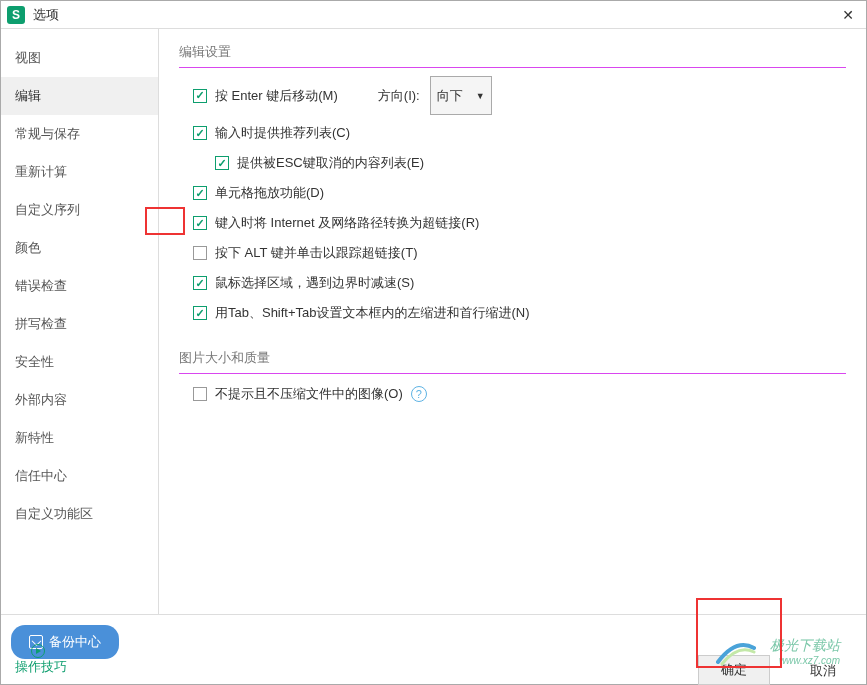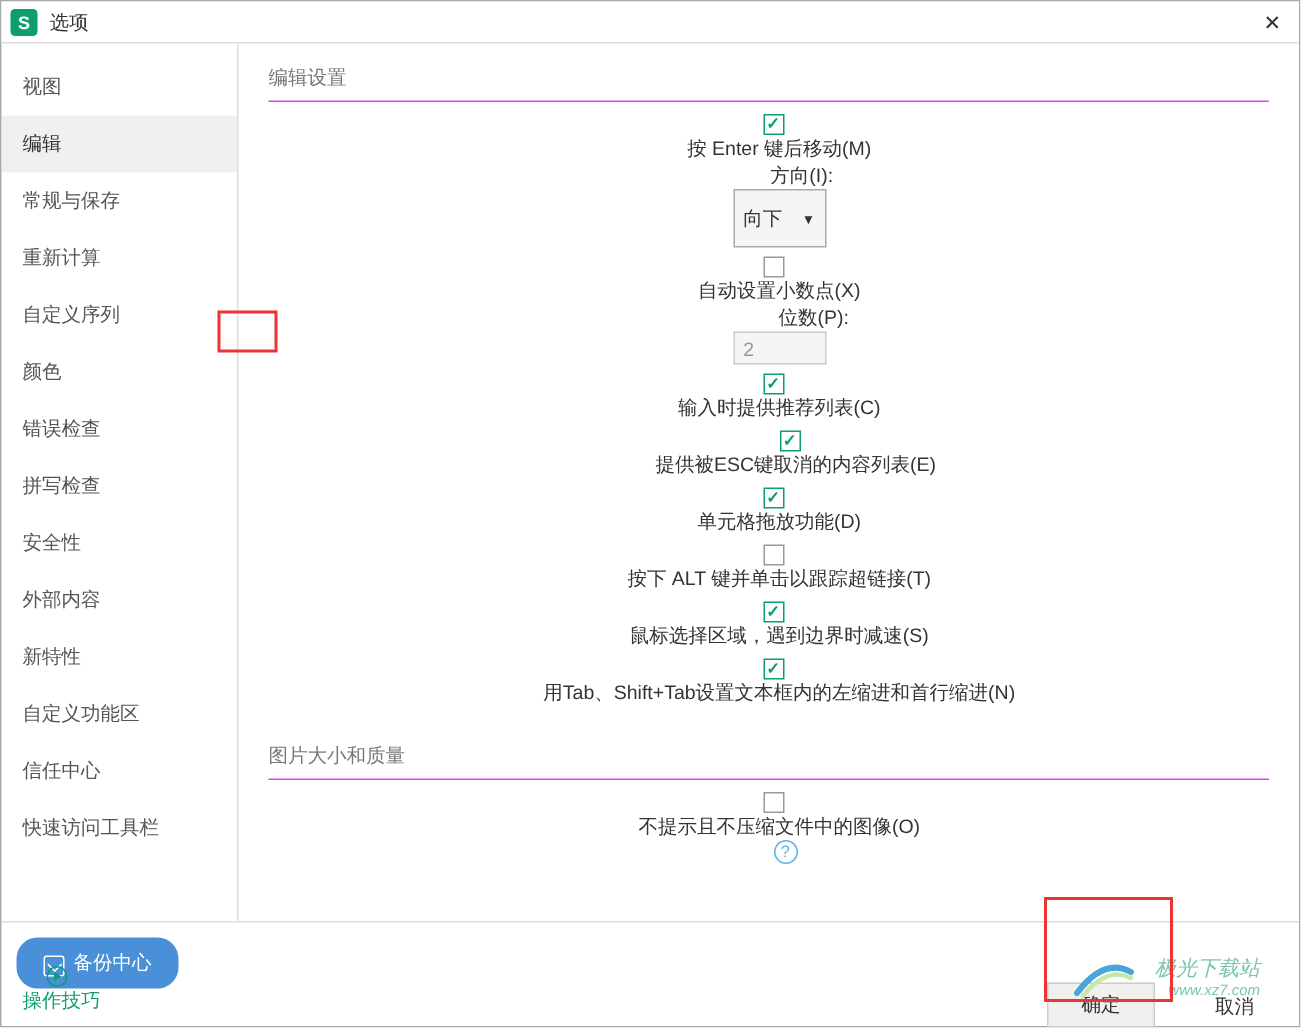"按 Enter 键后移动(M)" .row { flex-direction: column -> none }
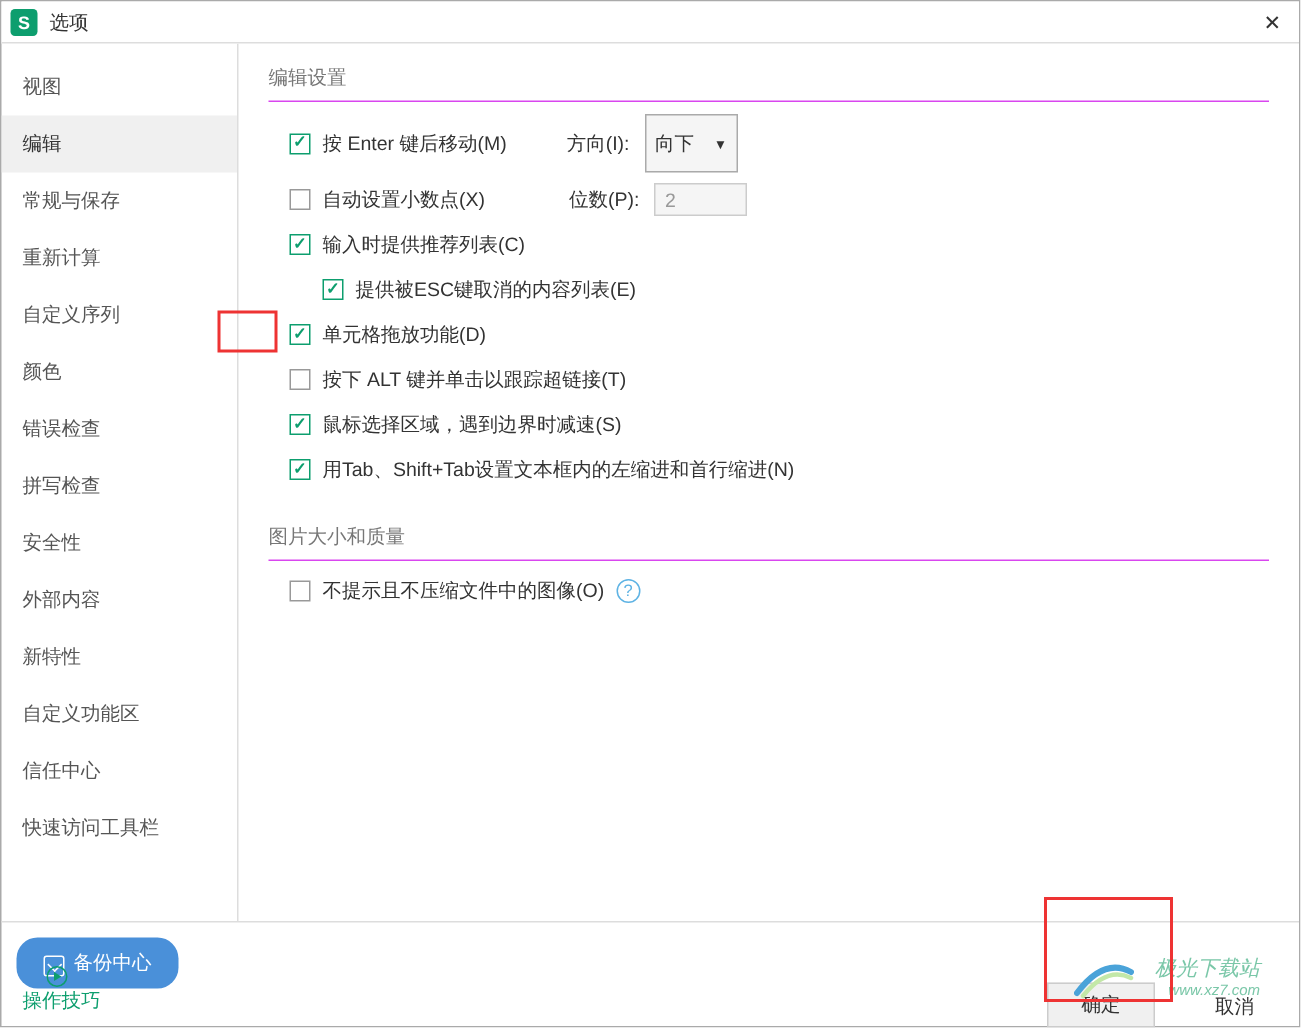"自动设置小数点(X)" div.row { html: <div> <span></span> <span>自动设置小数点(X)</span> <span>位数(P):</span> <span>2</span> </div> -> none }
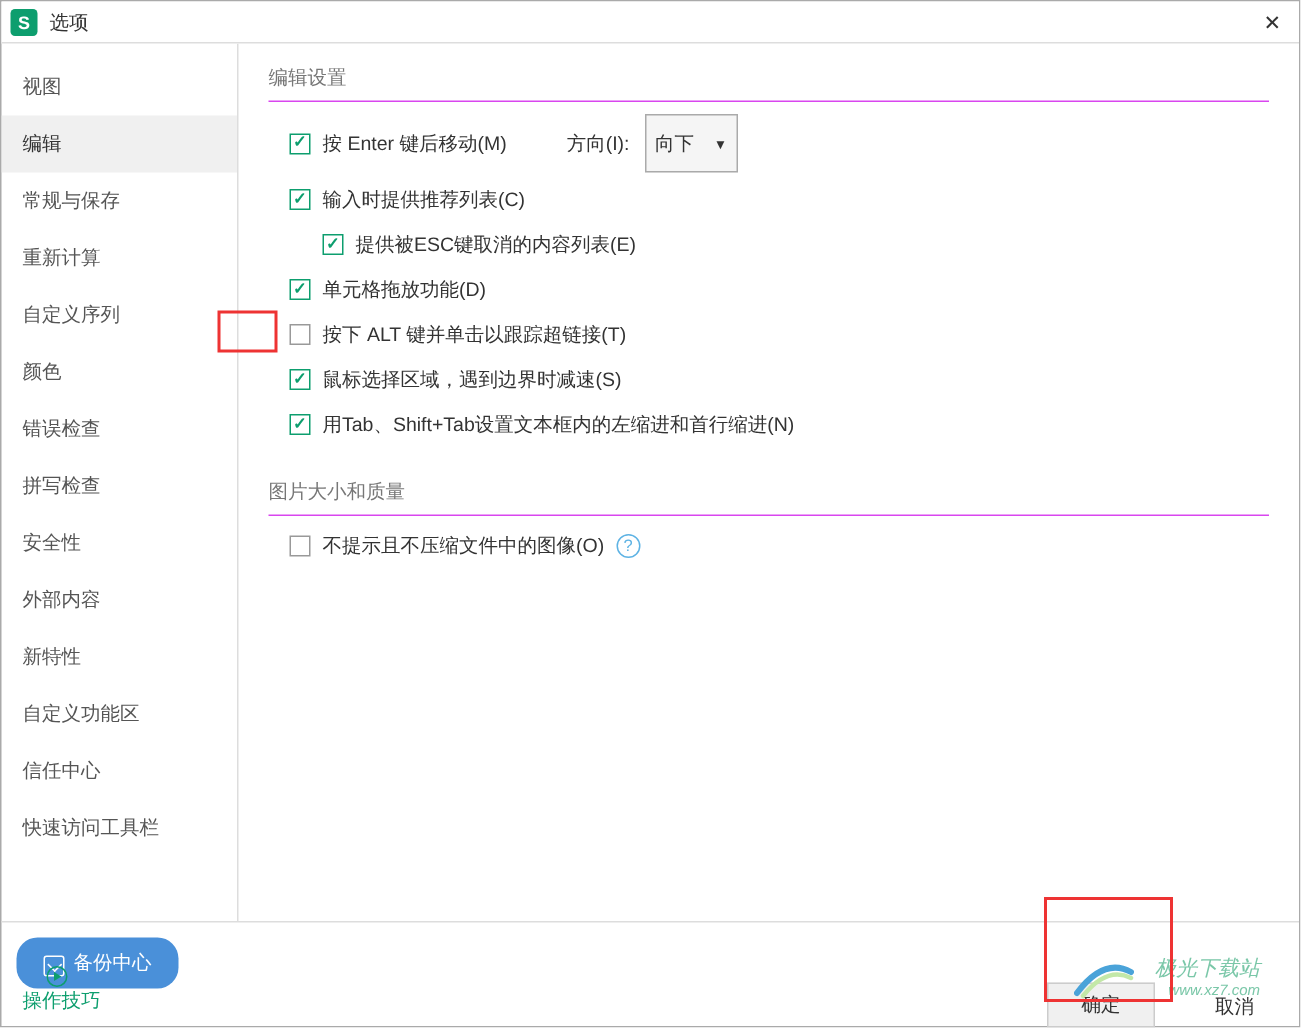"键入时将 Internet 及网络路径转换为超链接(R)" div.row { html: none -> <div> <span></span> <span>键入时将 Internet 及网络路径转换为超链接(R)</span> </div> }
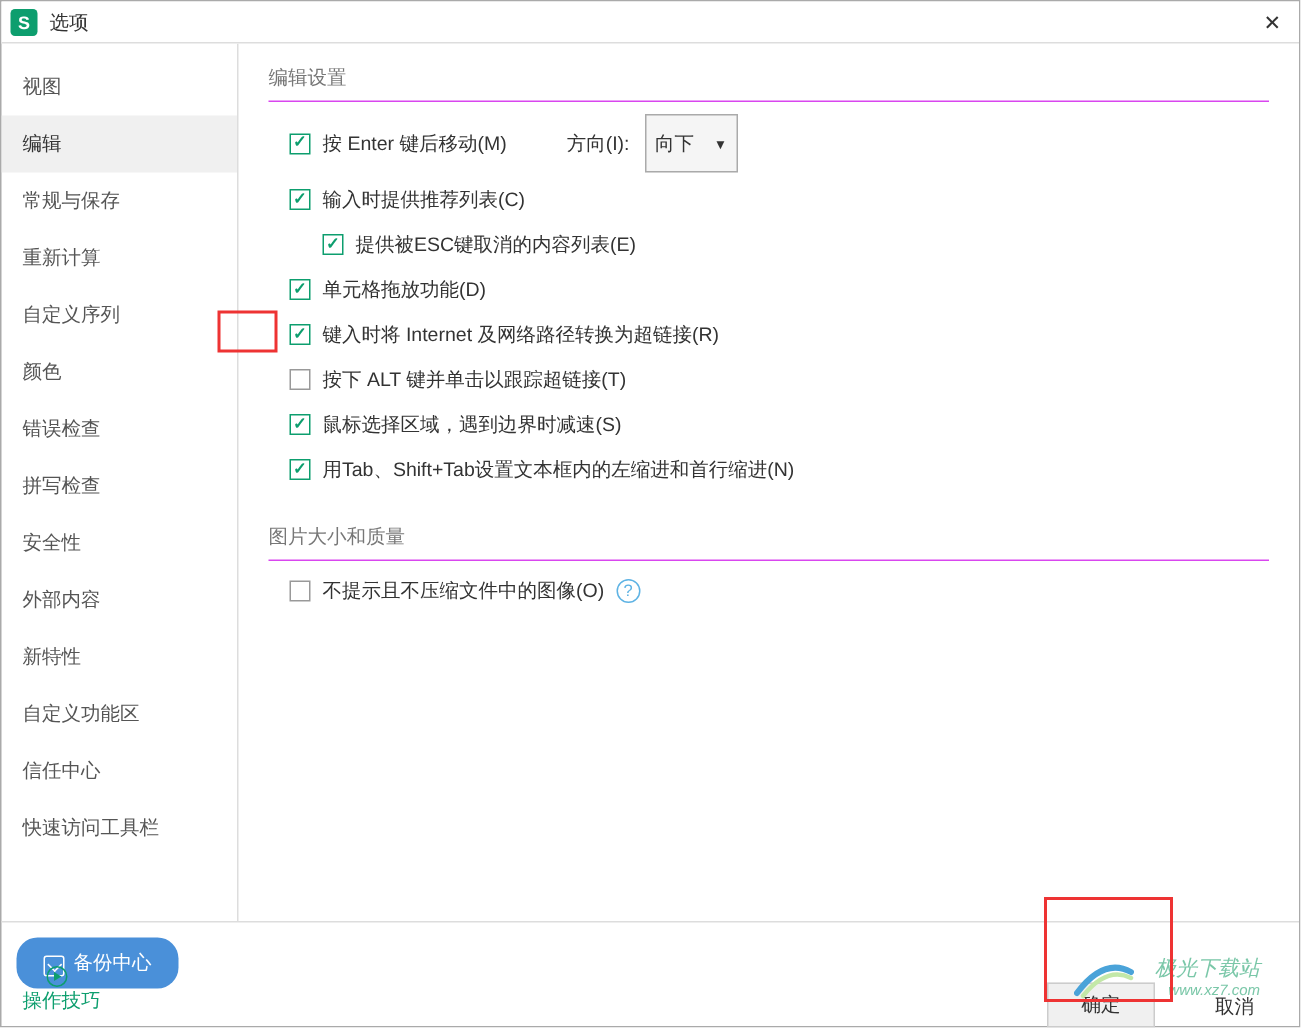"自定义功能区" div.sidebar-item { order: before "信任中心" -> after "信任中心" }
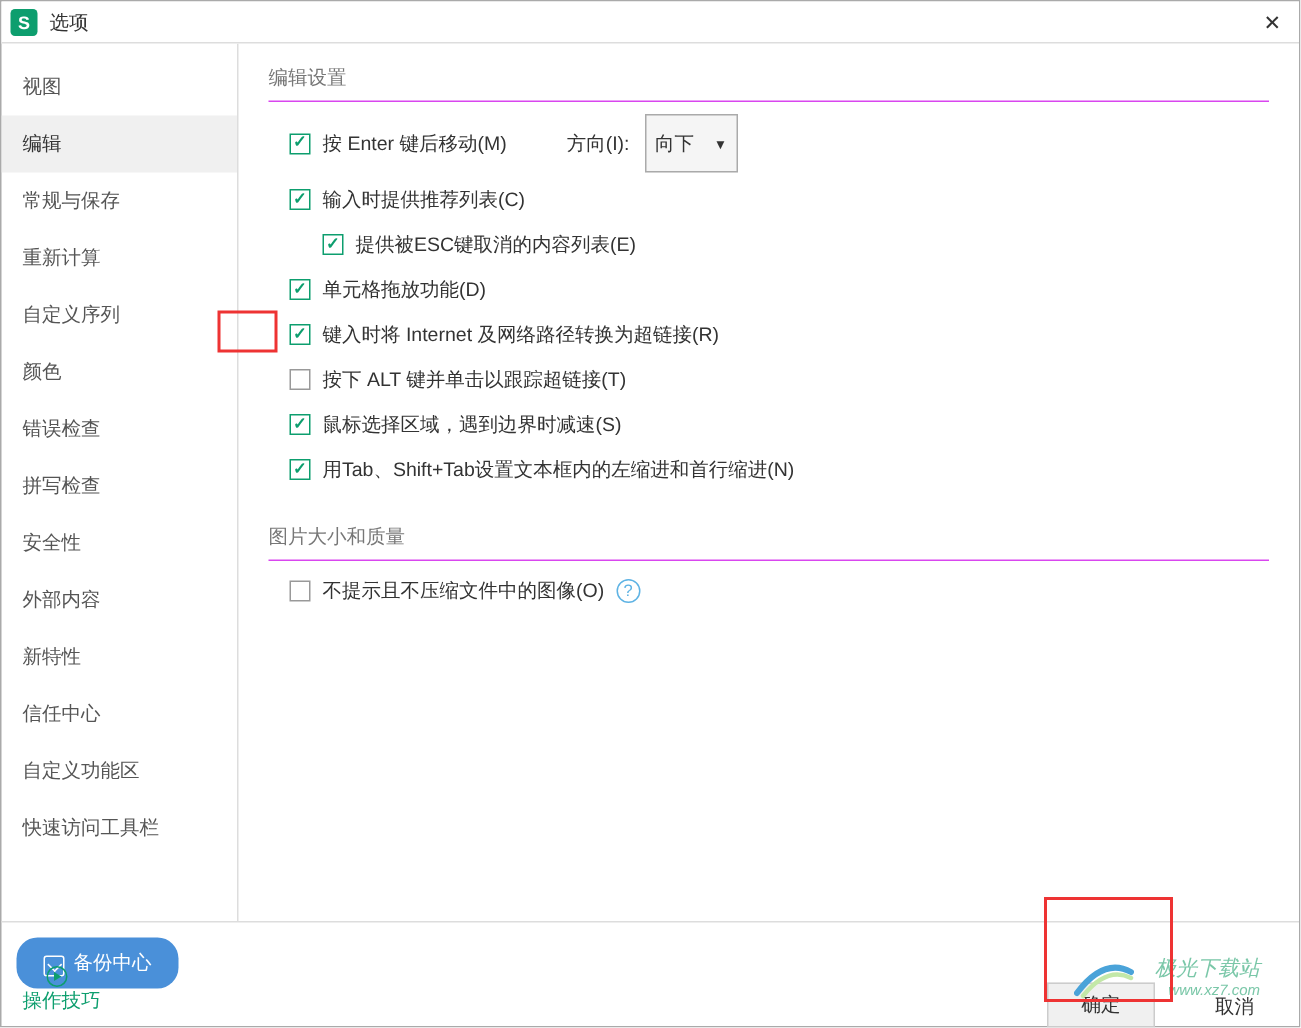"快速访问工具栏" div.sidebar-item { html: <div>快速访问工具栏</div> -> none }
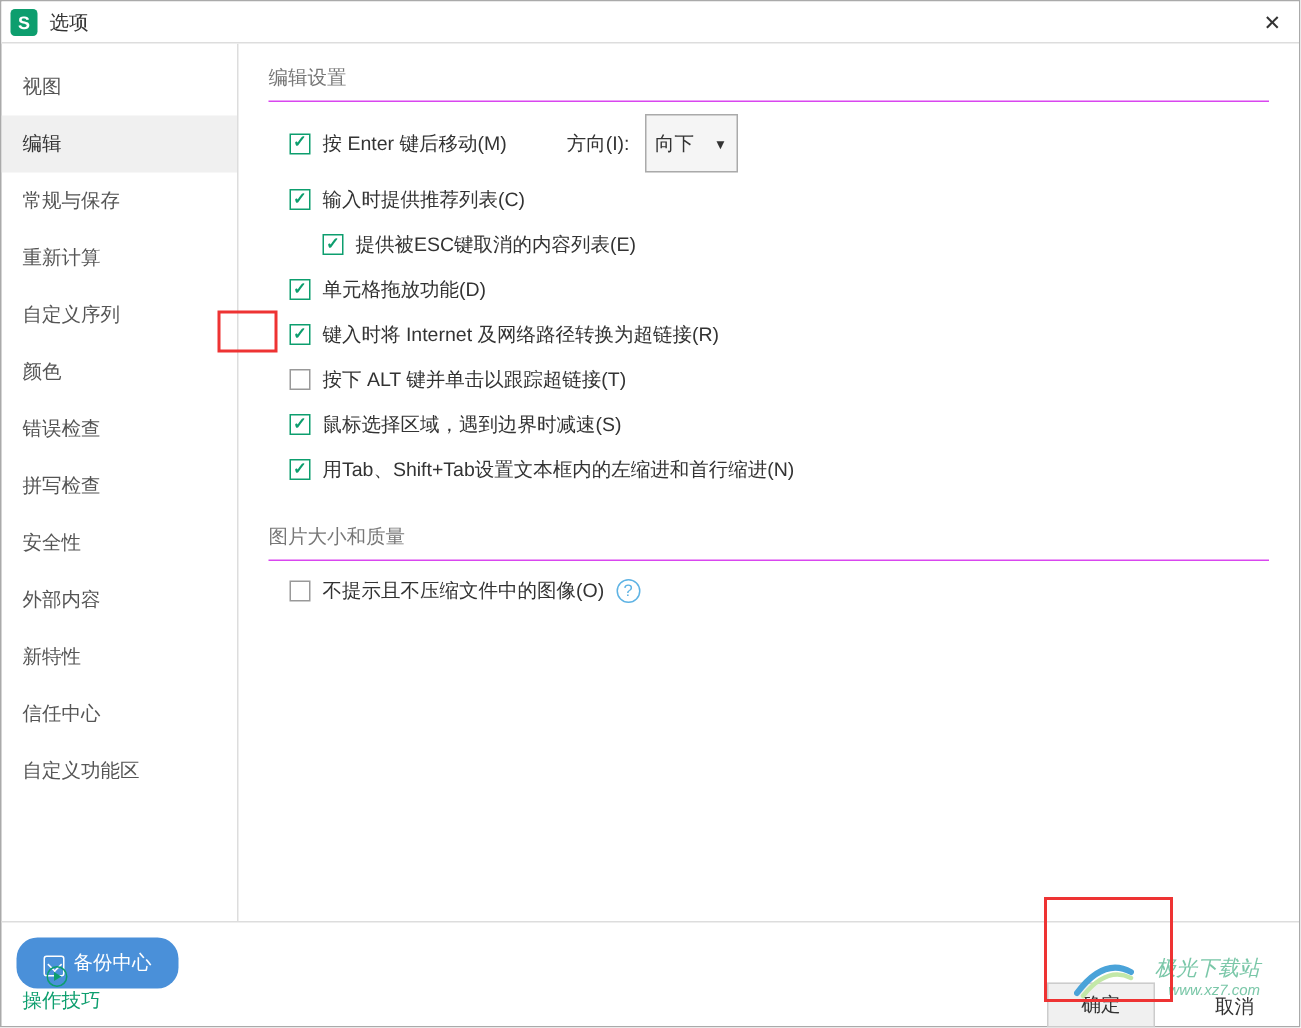"备份中心" .backup-btn { align-items: flex-end -> center }
